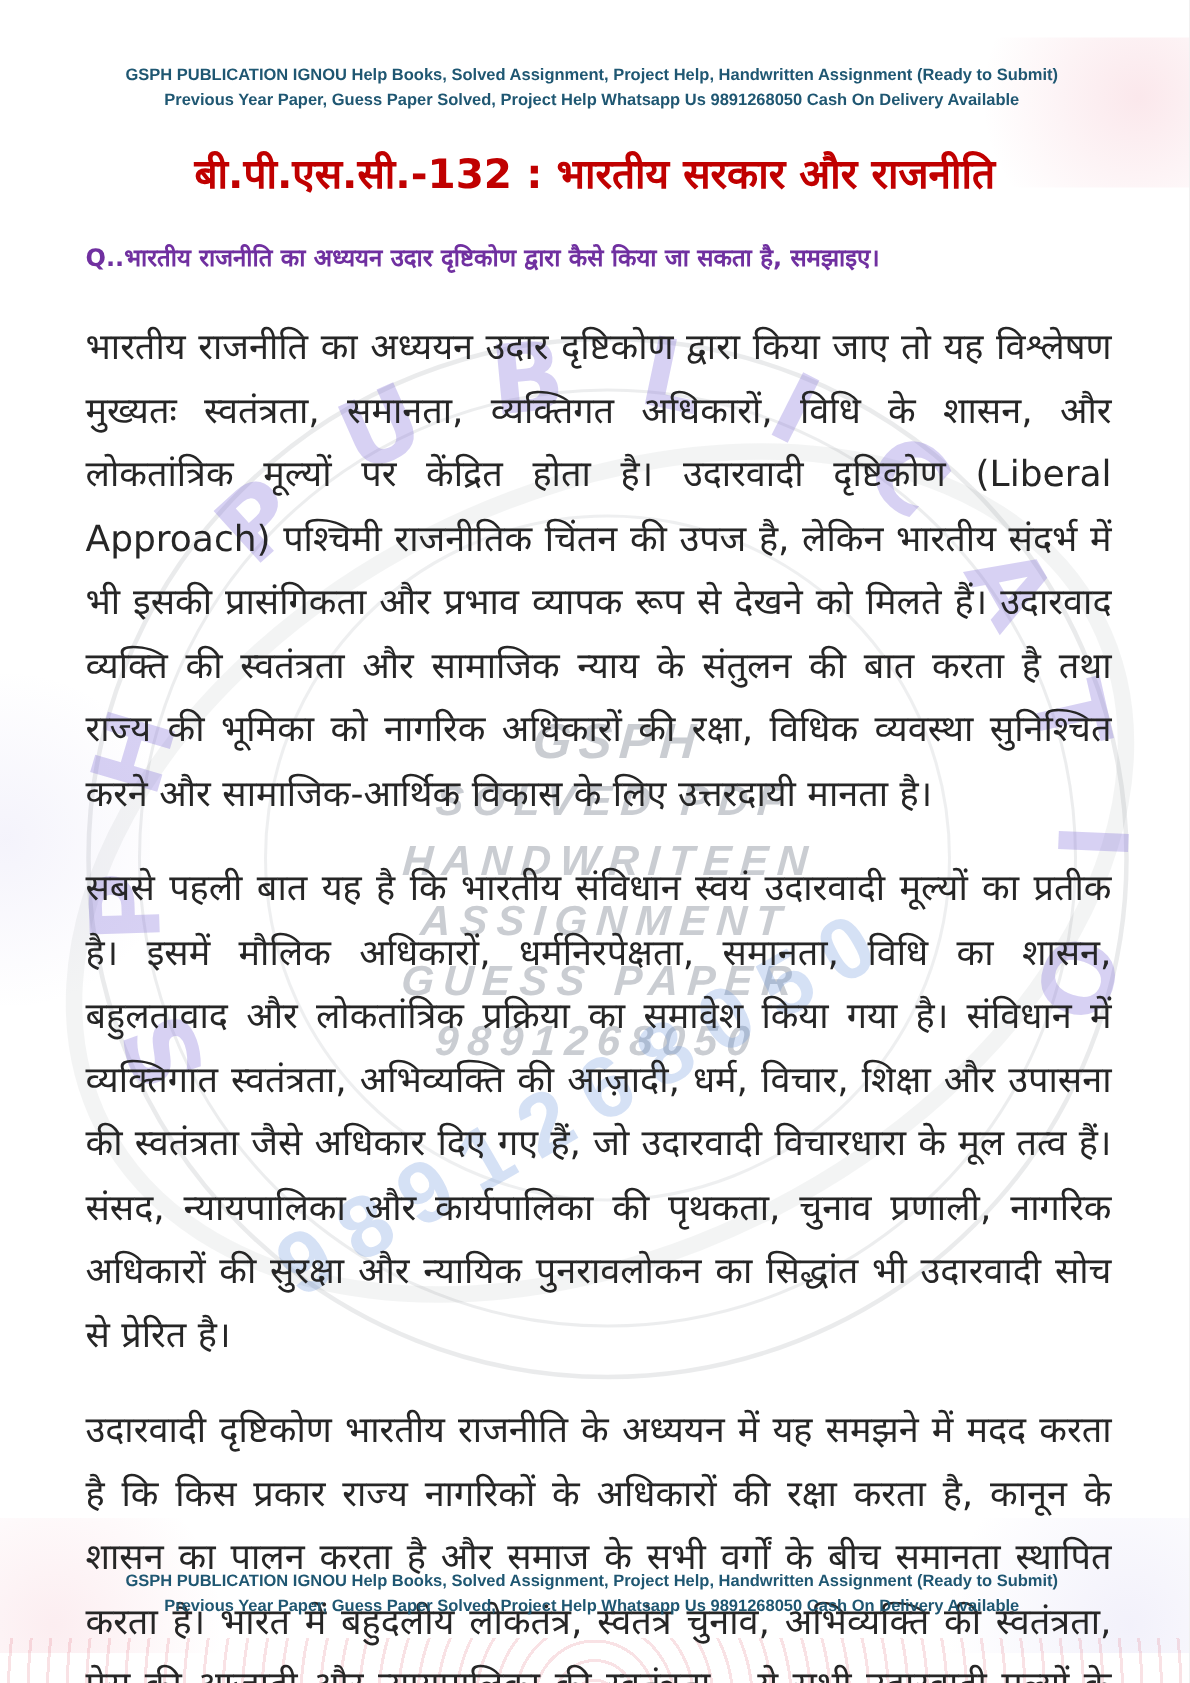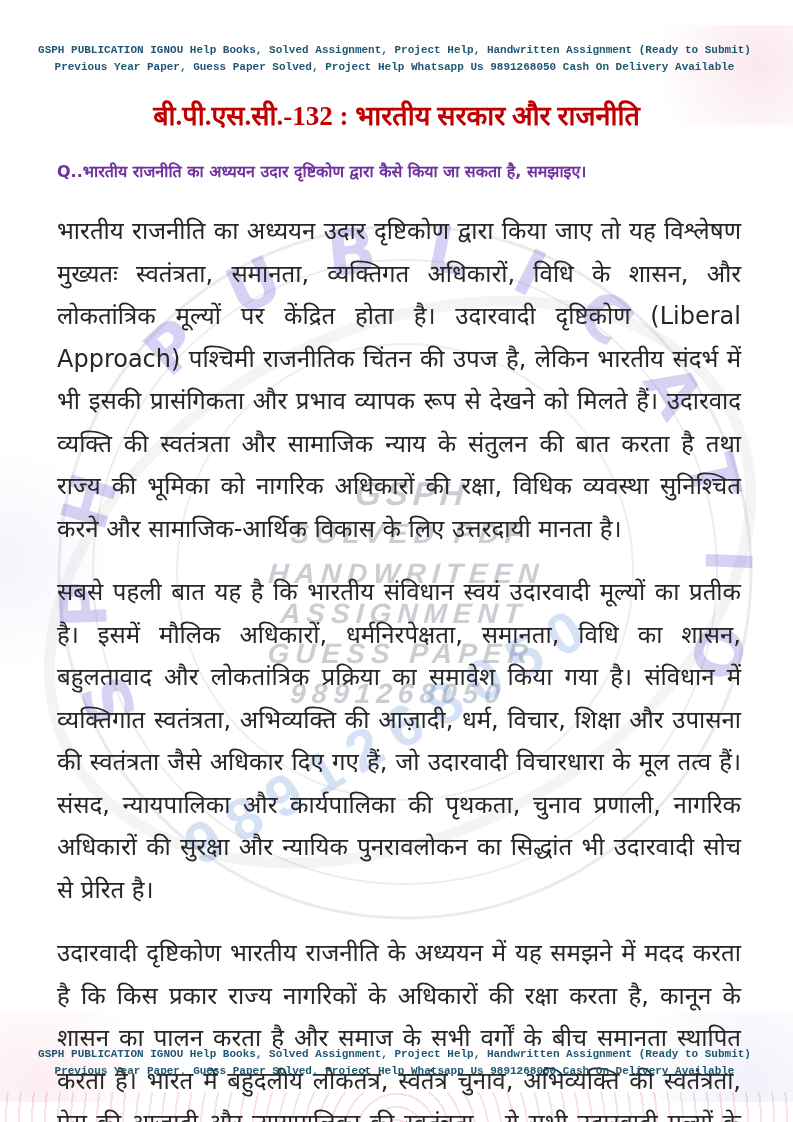"GSPH PUBLICATION IGNOU Help Books," .hdr,.ftr { font-family: Liberation Mono, monospace -> Liberation Sans, sans-serif }
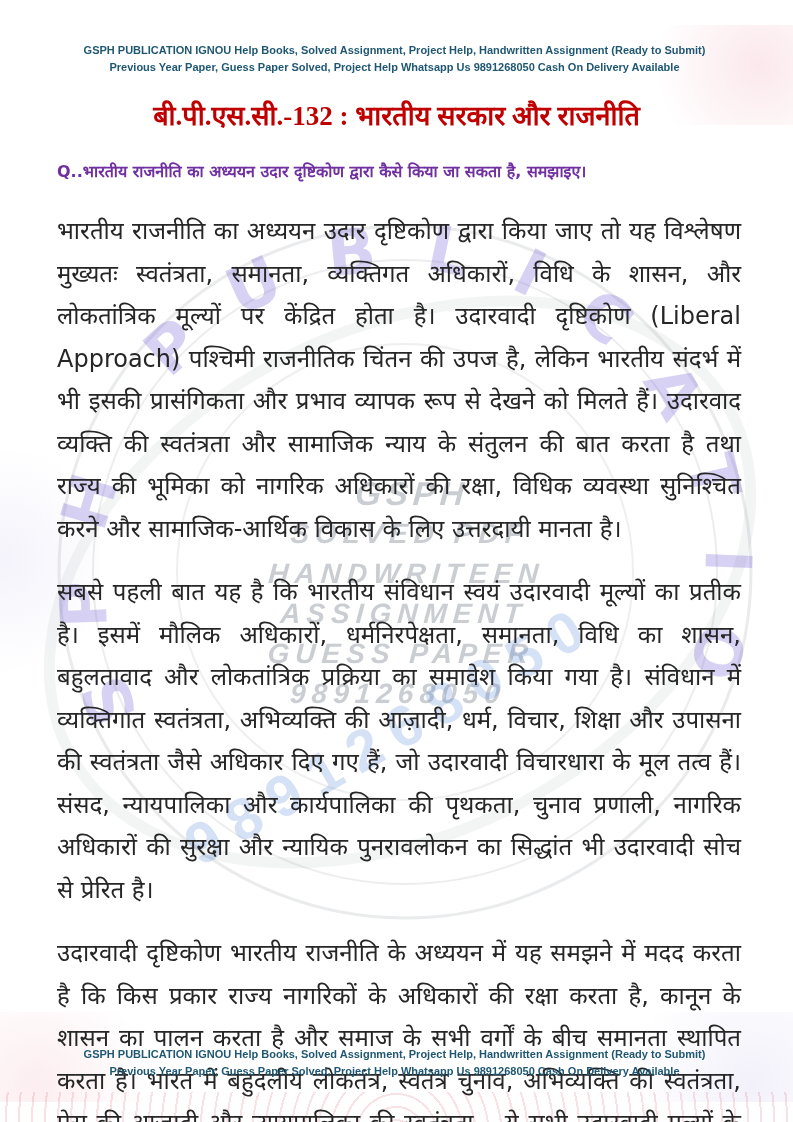"बी.पी.एस.सी.-132 : भारतीय सरकार और" .title { font-family: Liberation Serif, serif -> none }
